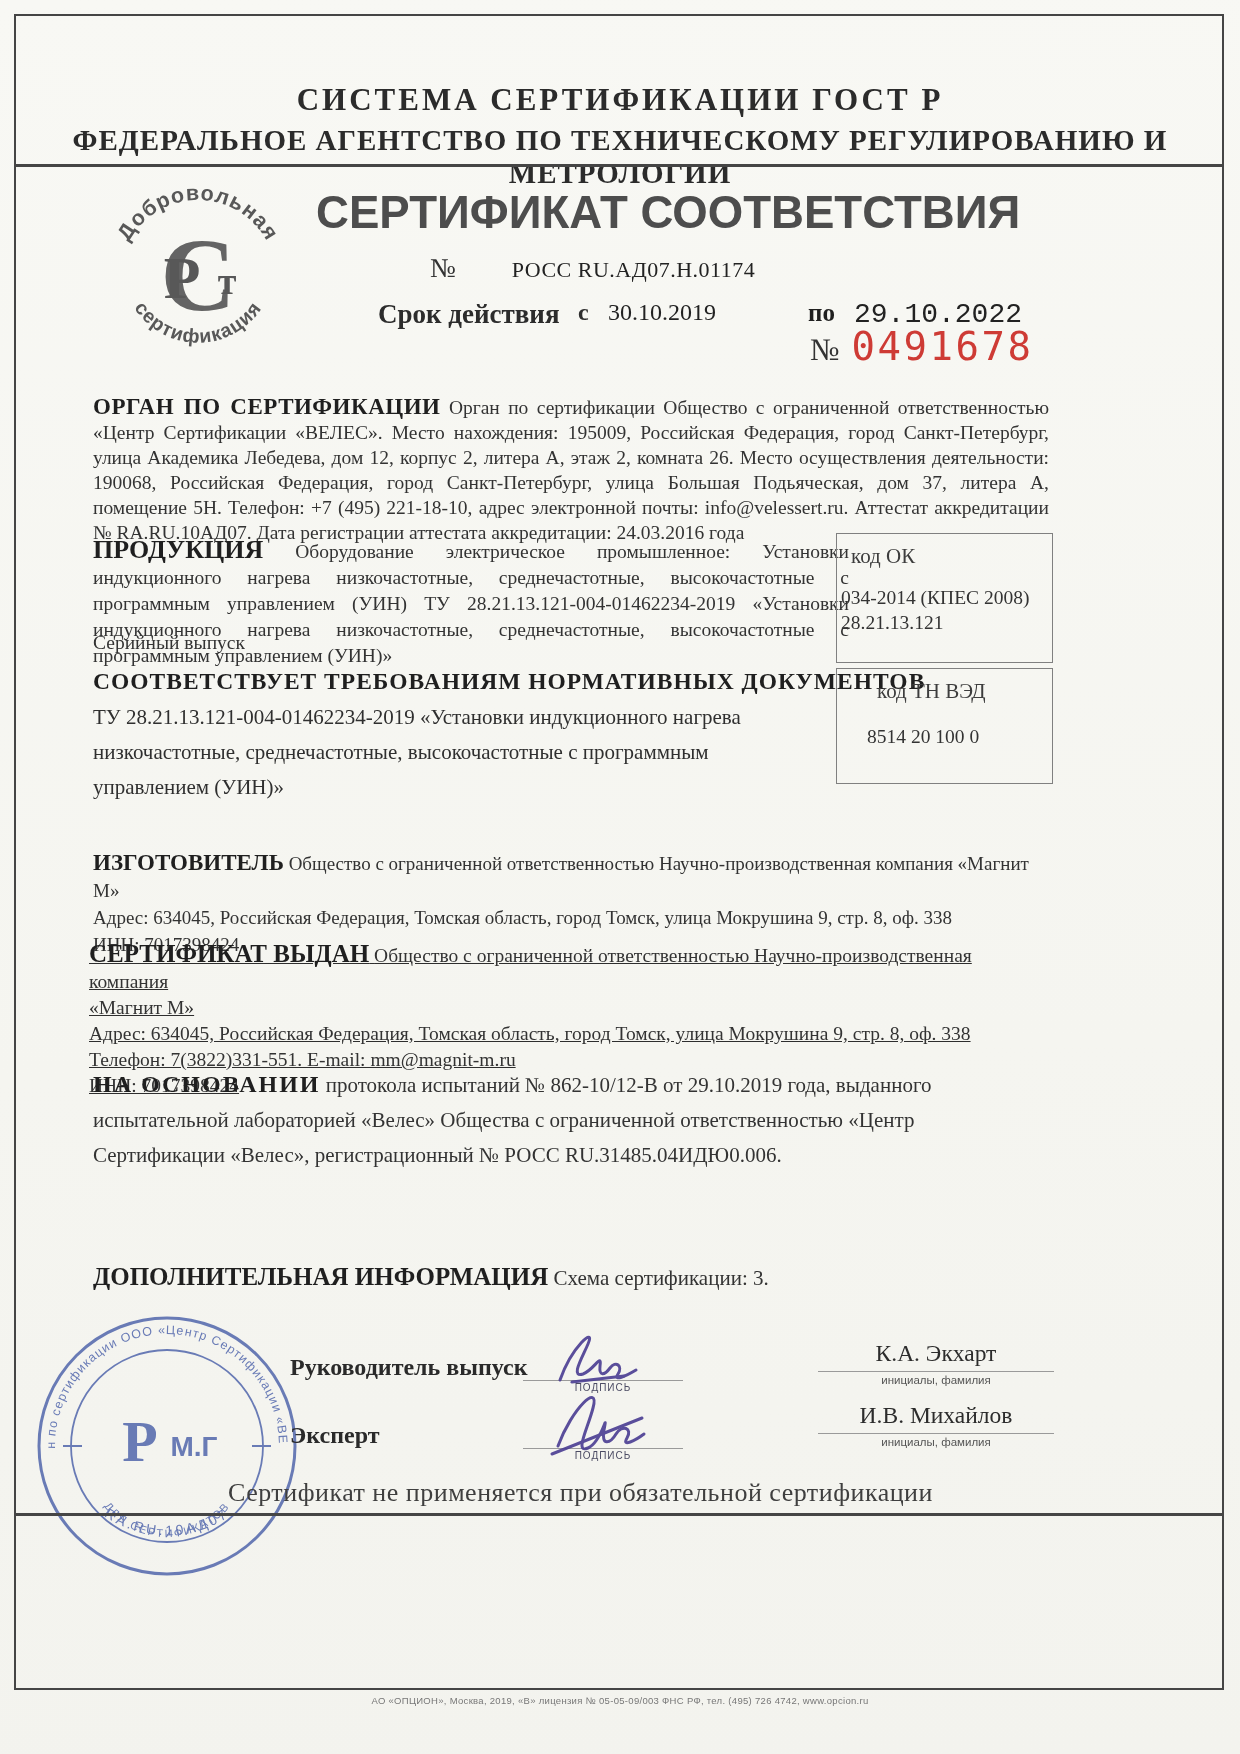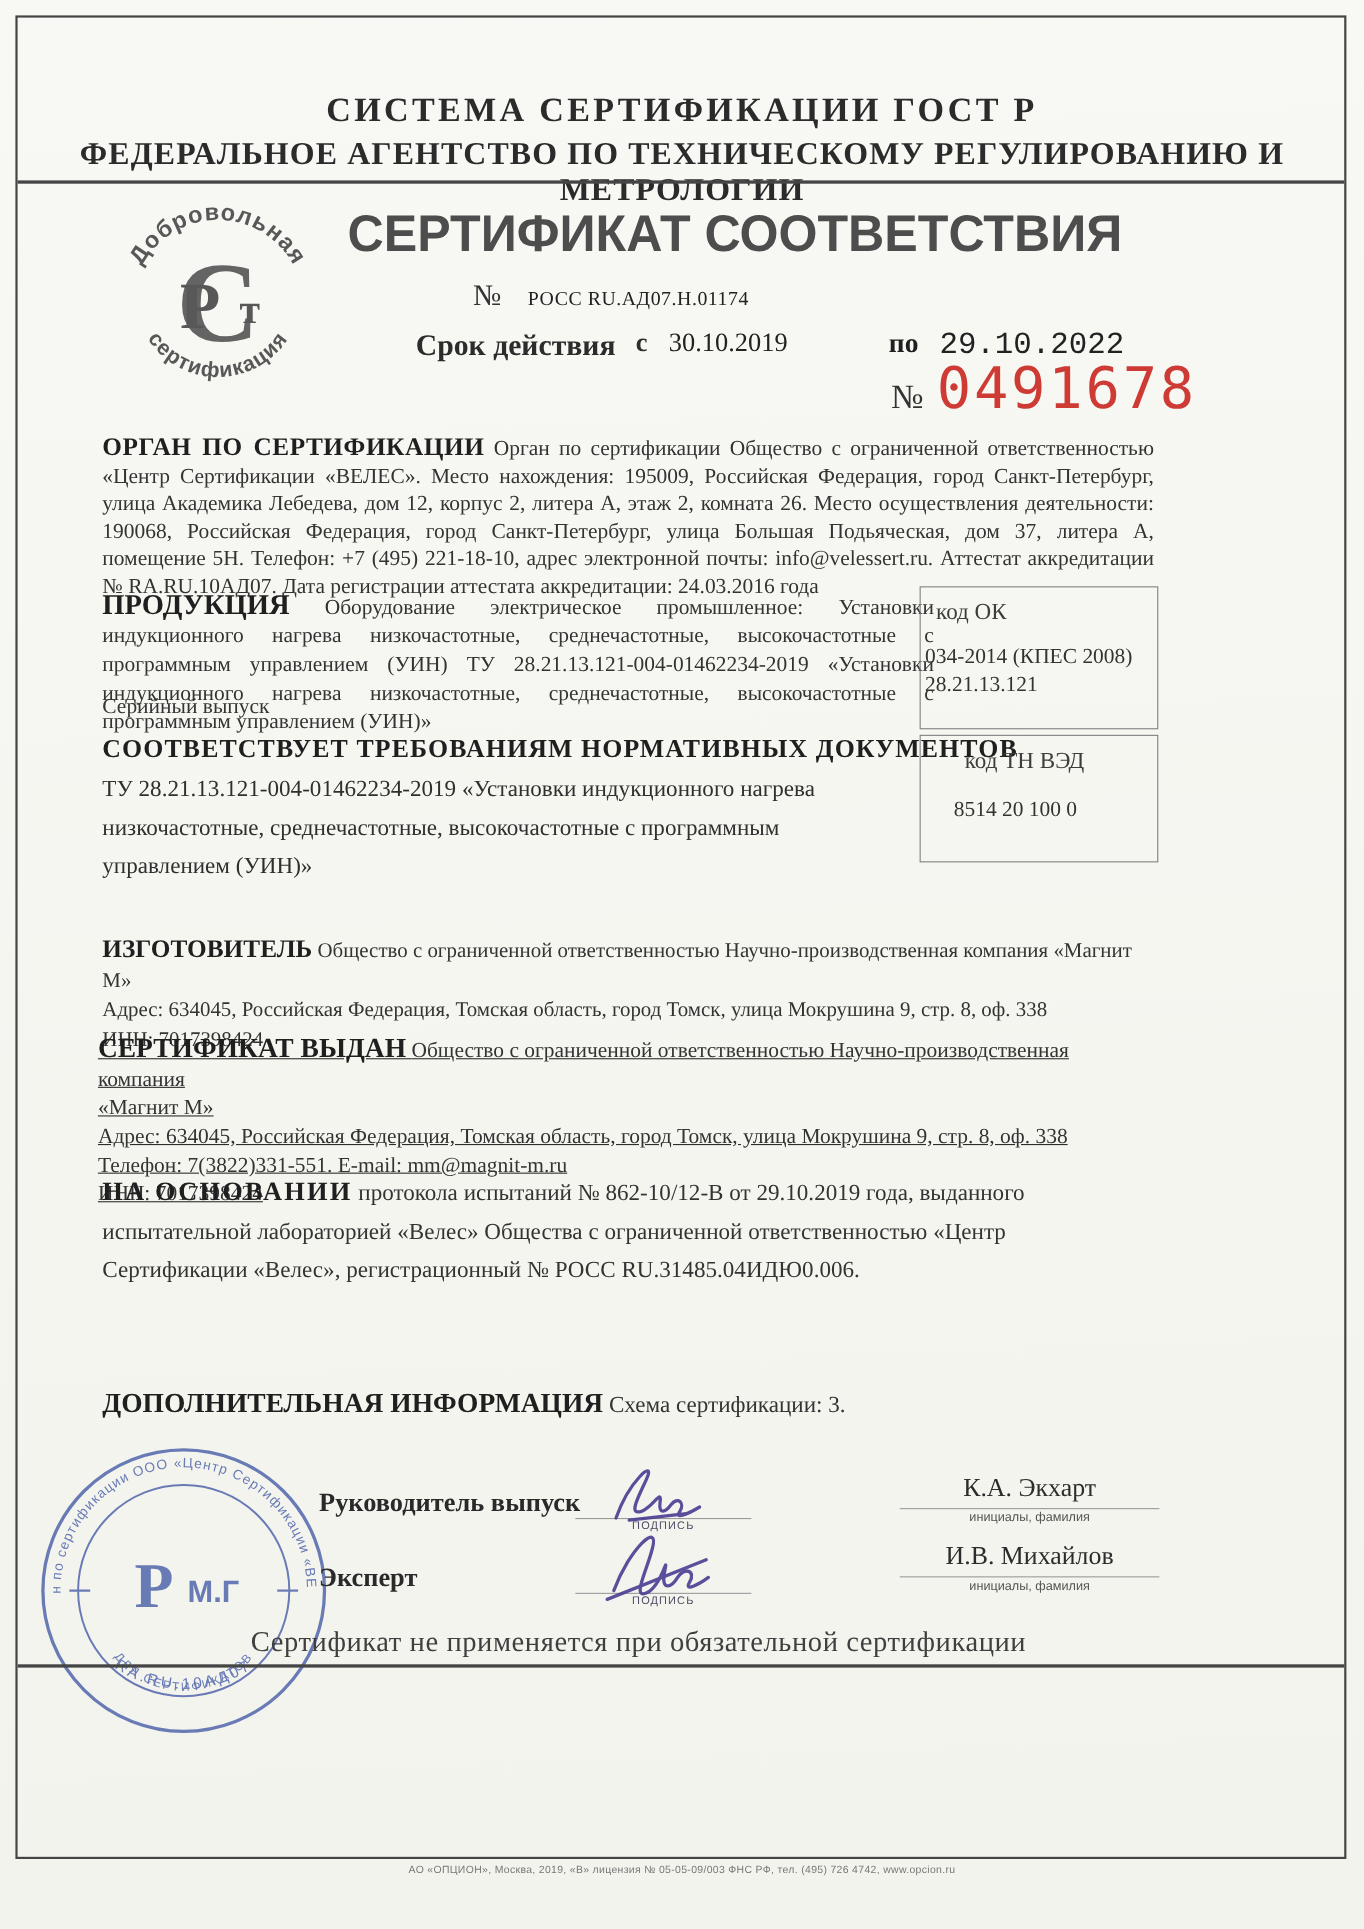"РОСС RU.АД07.Н.01174" .numline .val { font-size: 18px -> 22px; margin-left: 24px -> 56px }
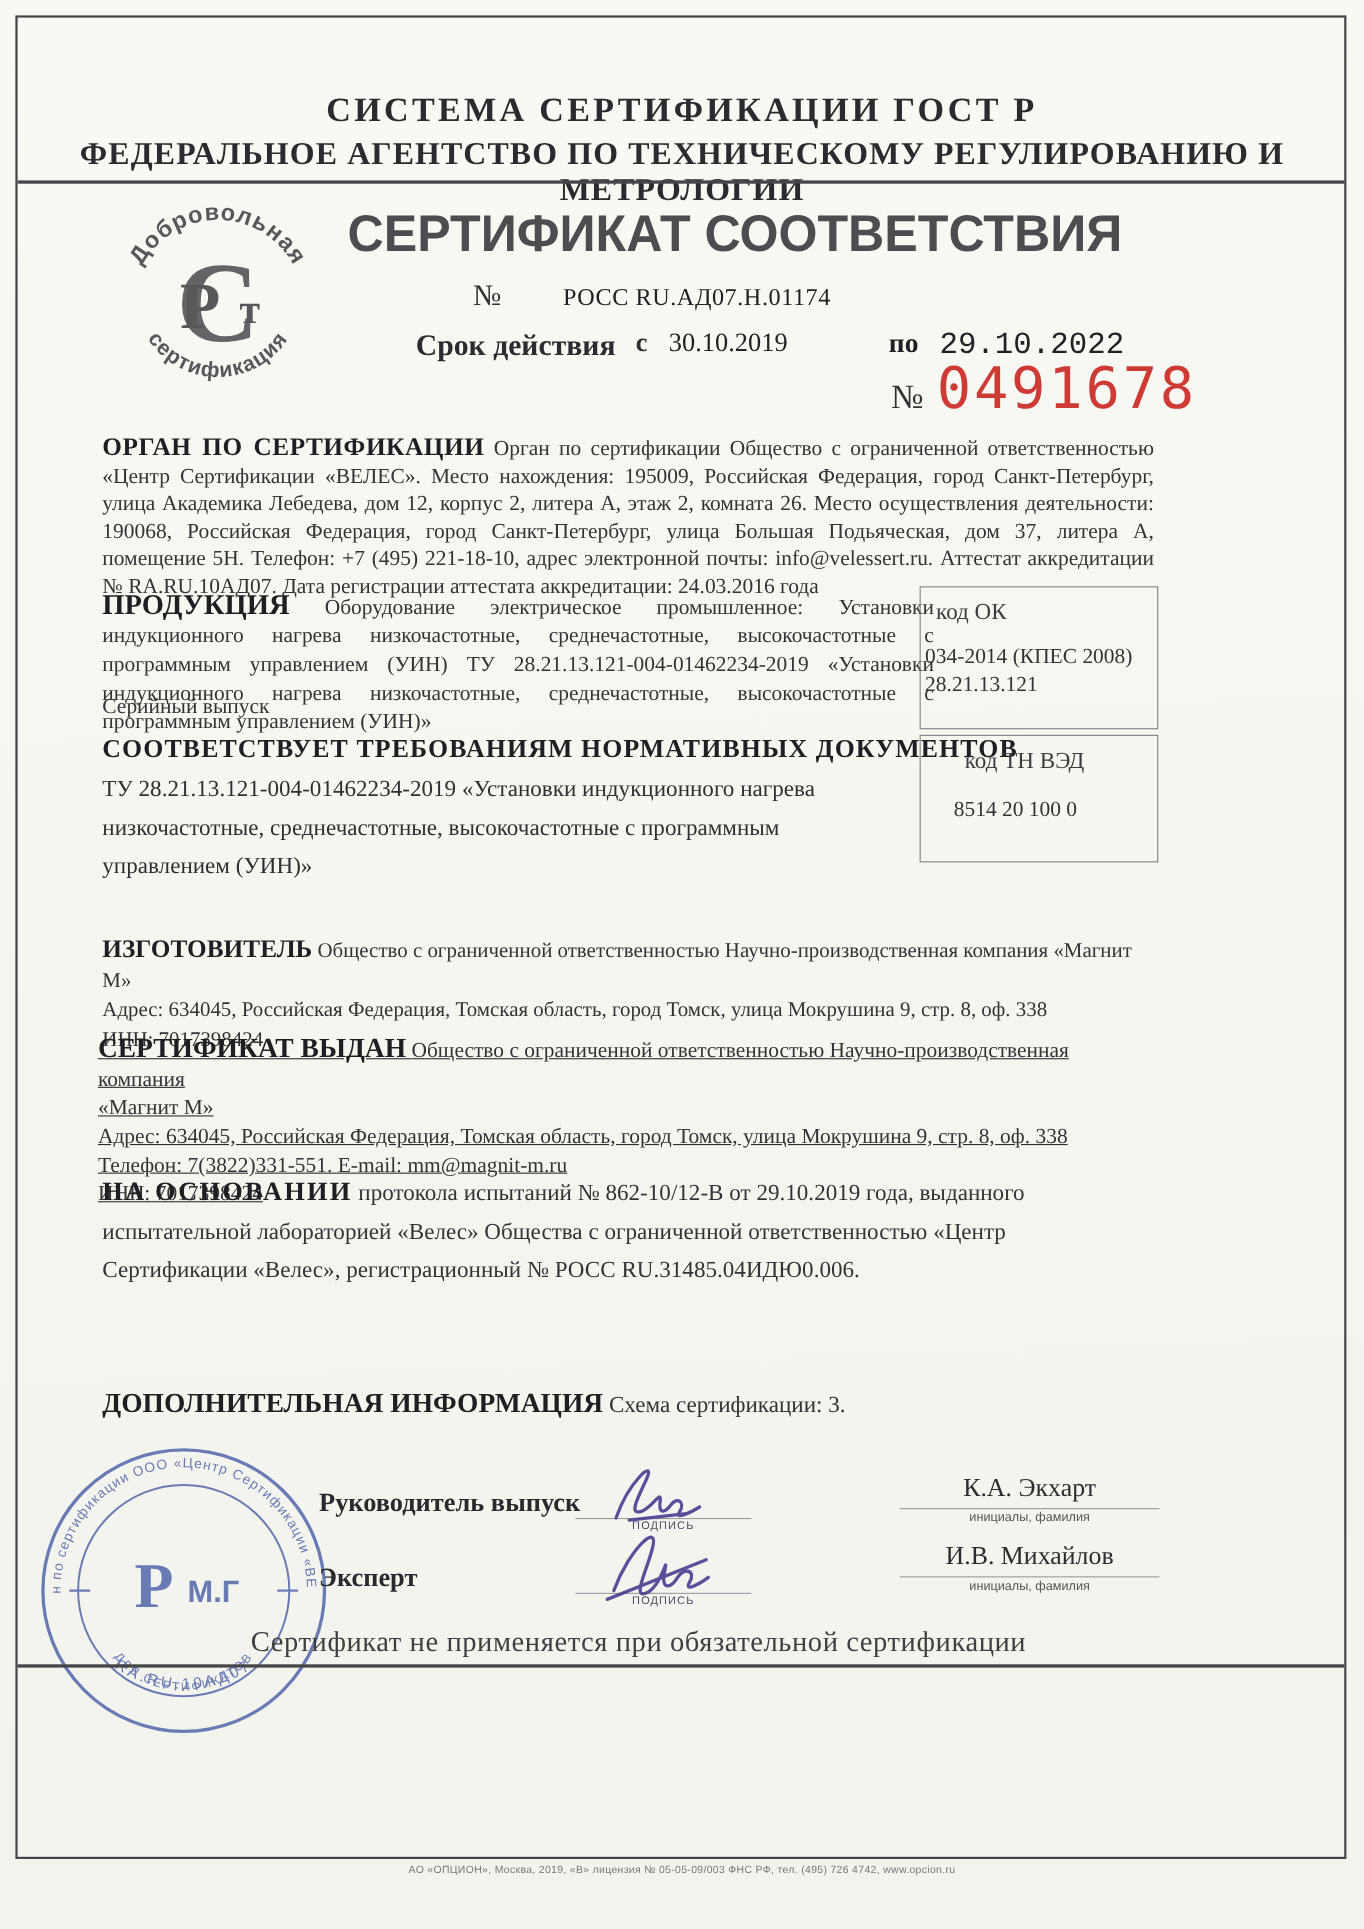"0491678" .blank .val { font-size: 52px -> 39px }
